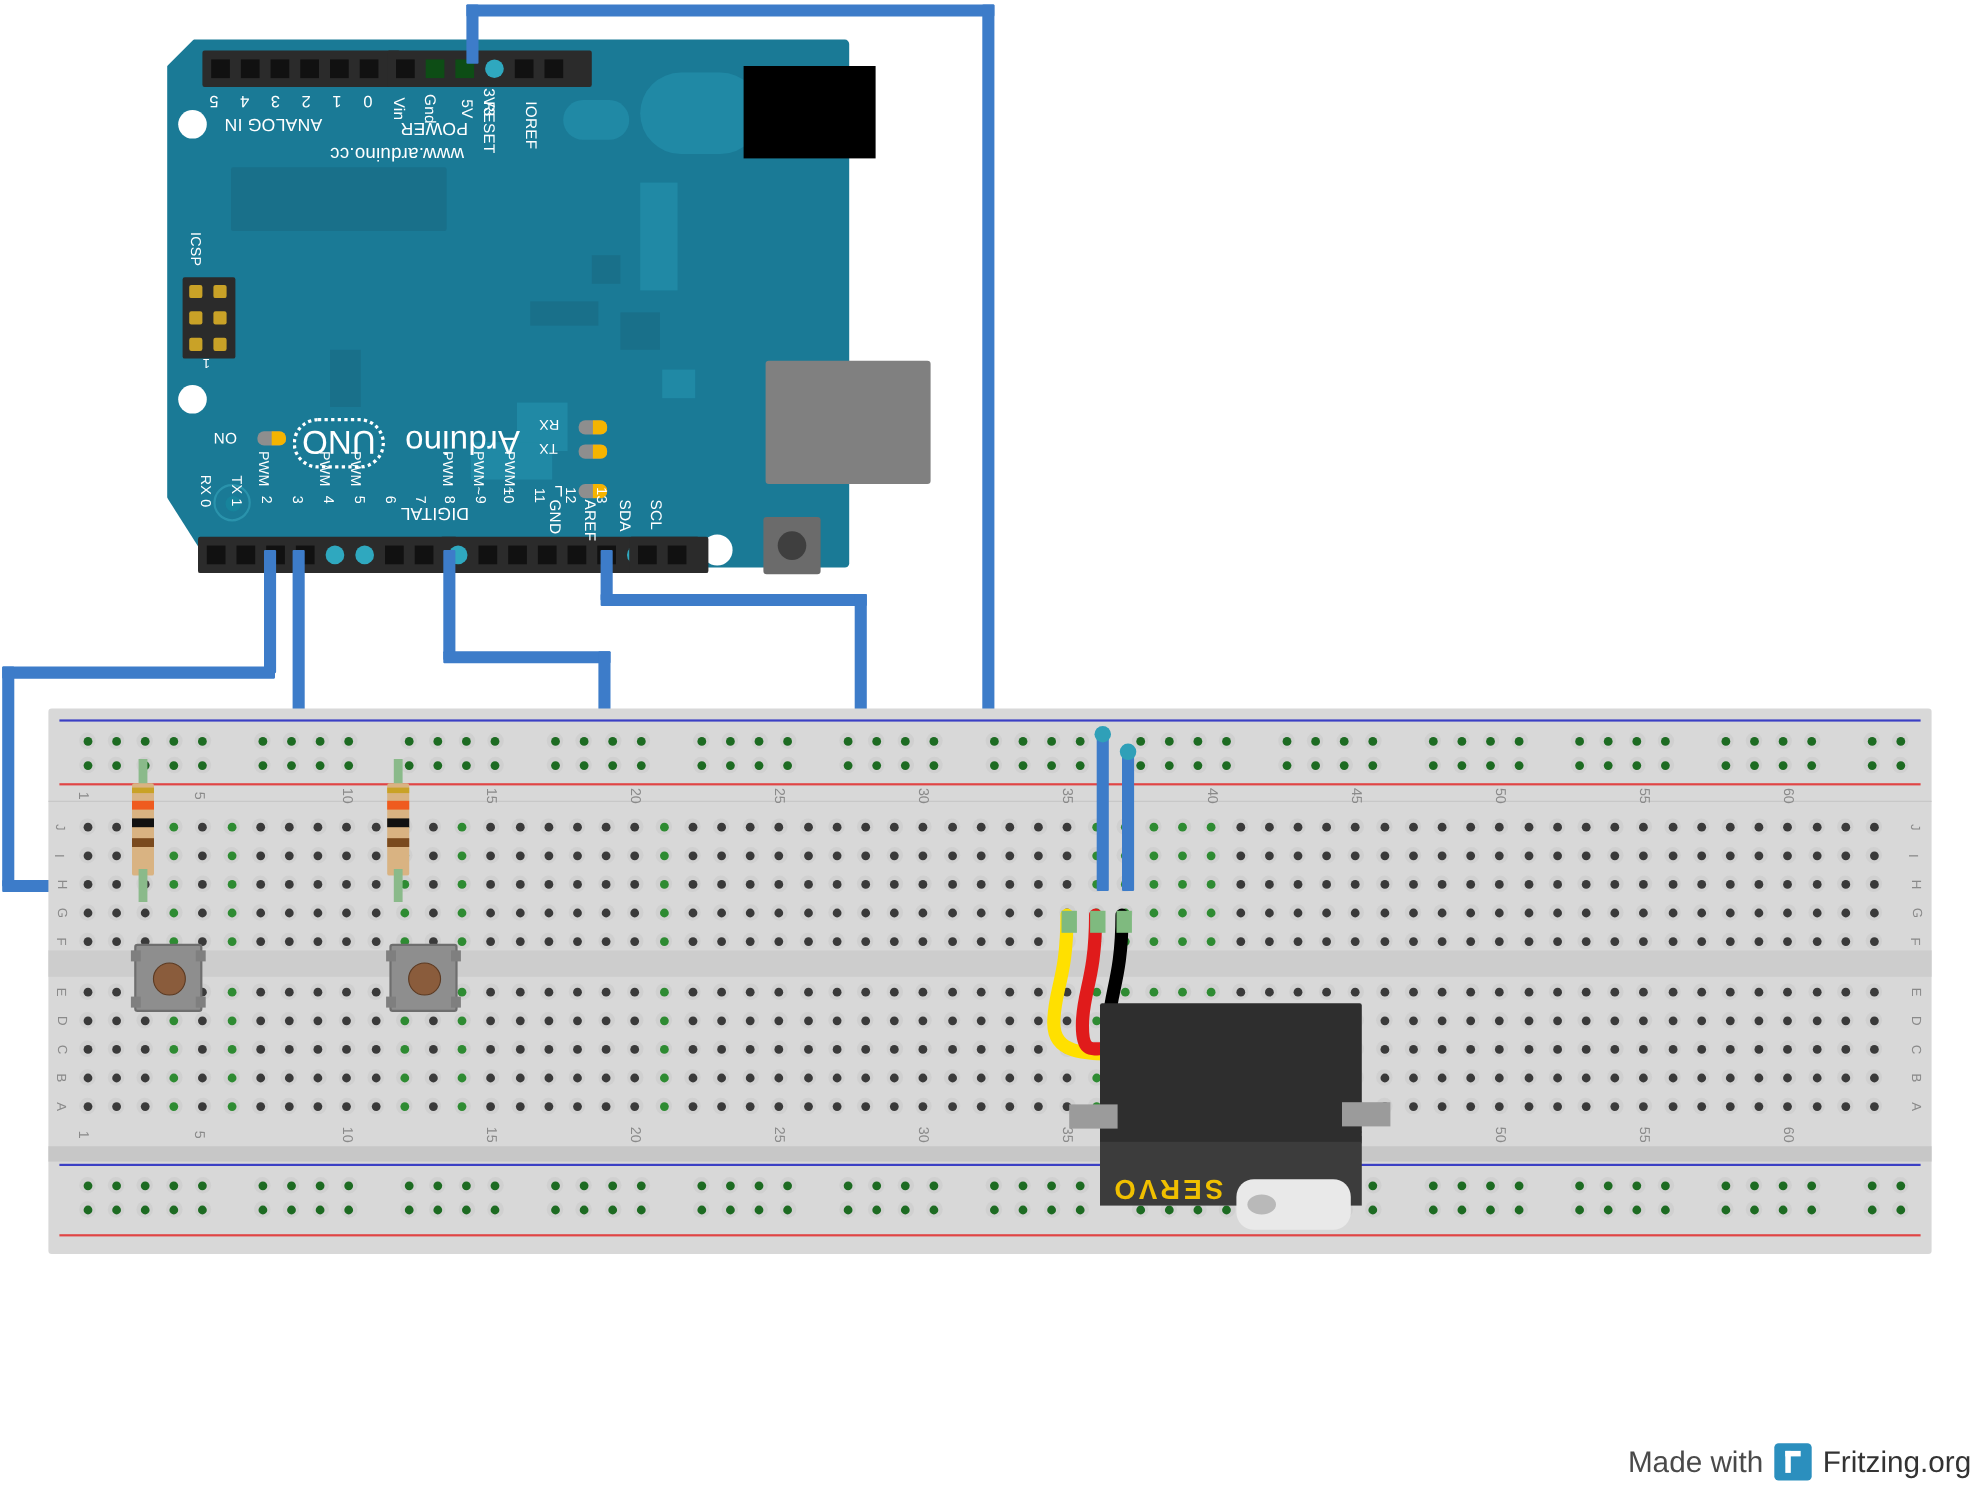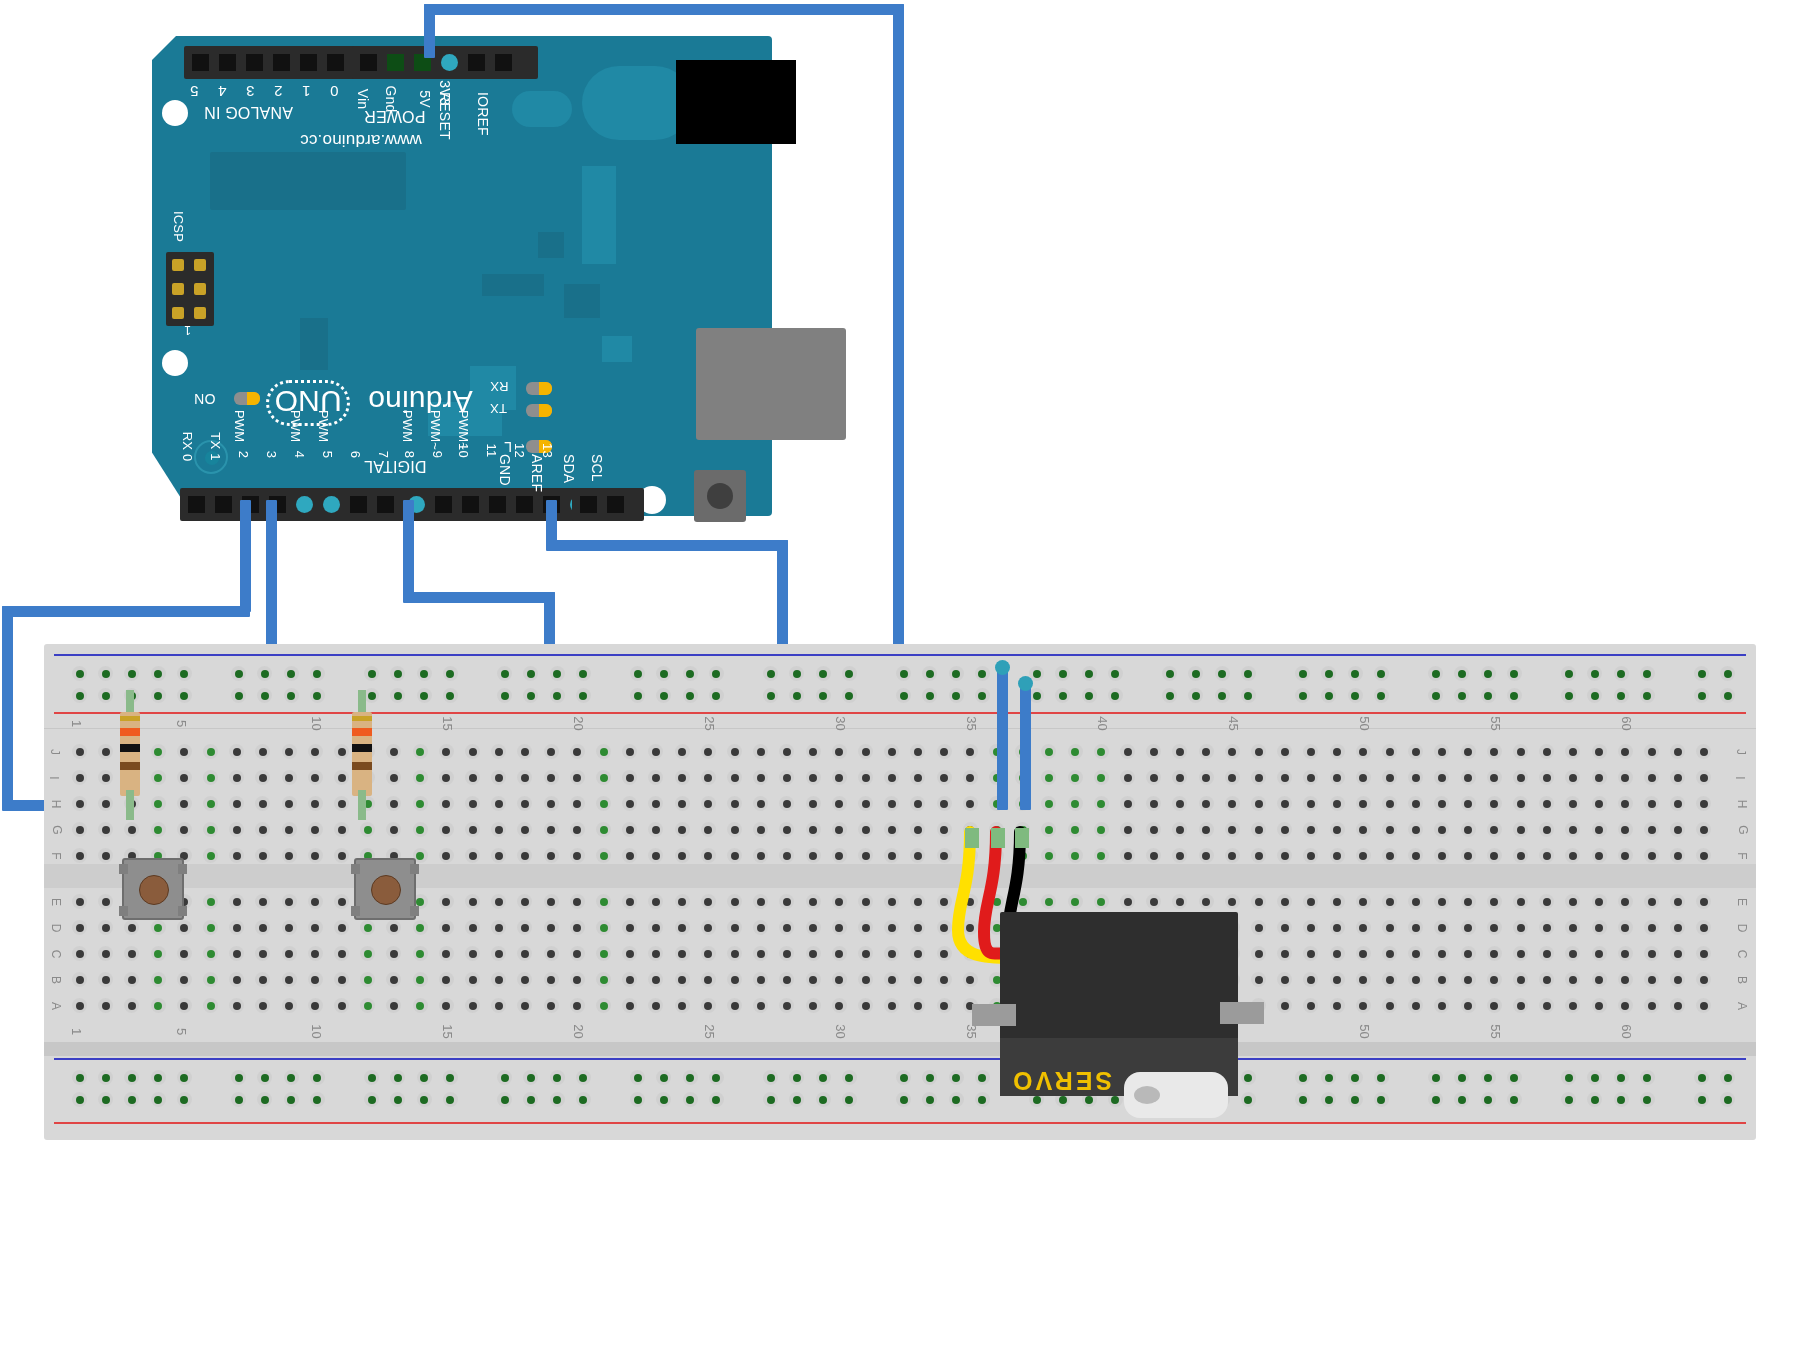"Made with" div { html: none -> <div> <span>Made with</span> <span></span> <span>Fritzing.org</span> </div> }
